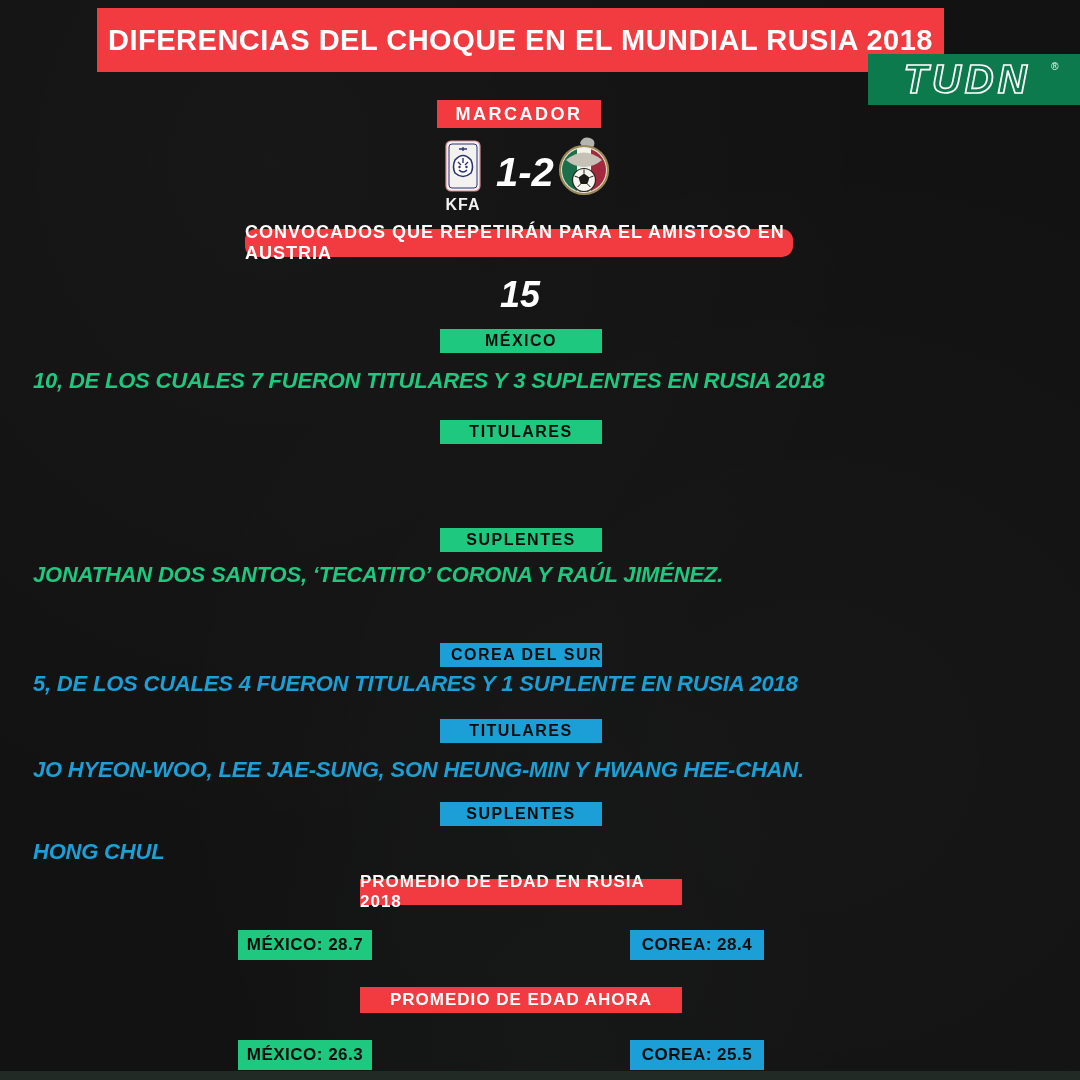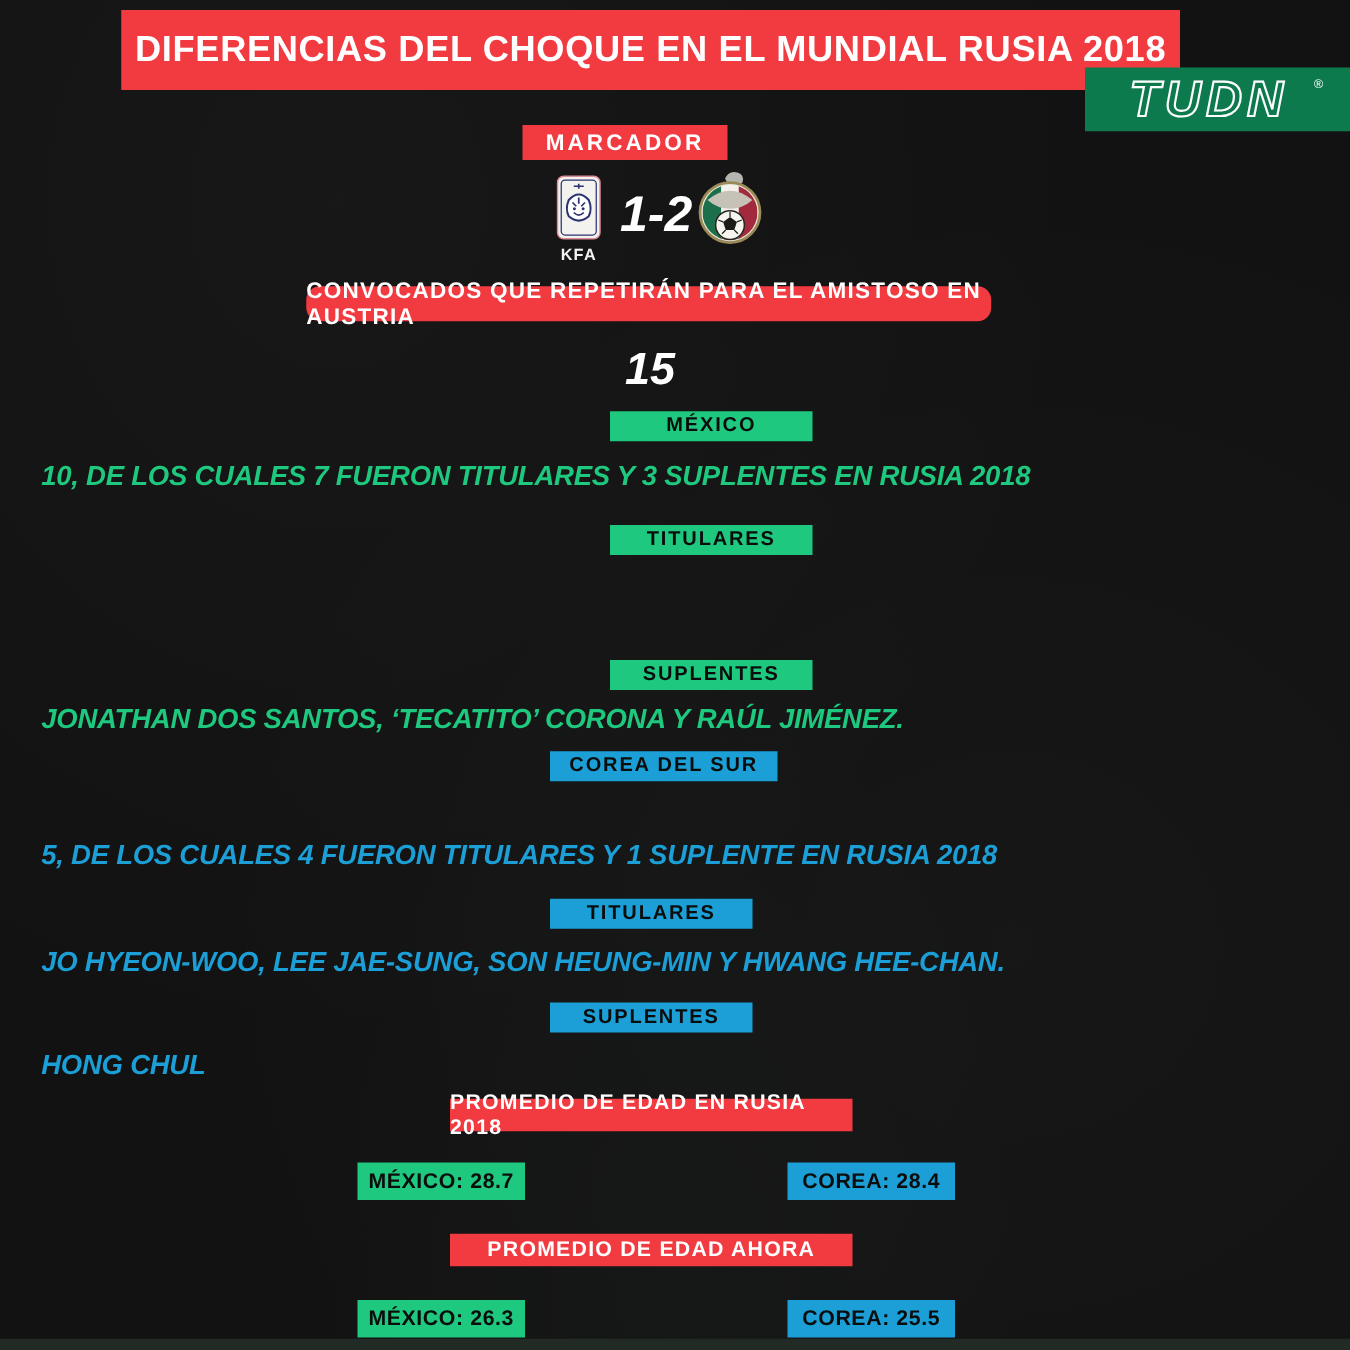"MARCADOR" .marcador { left: 418px -> 437px }
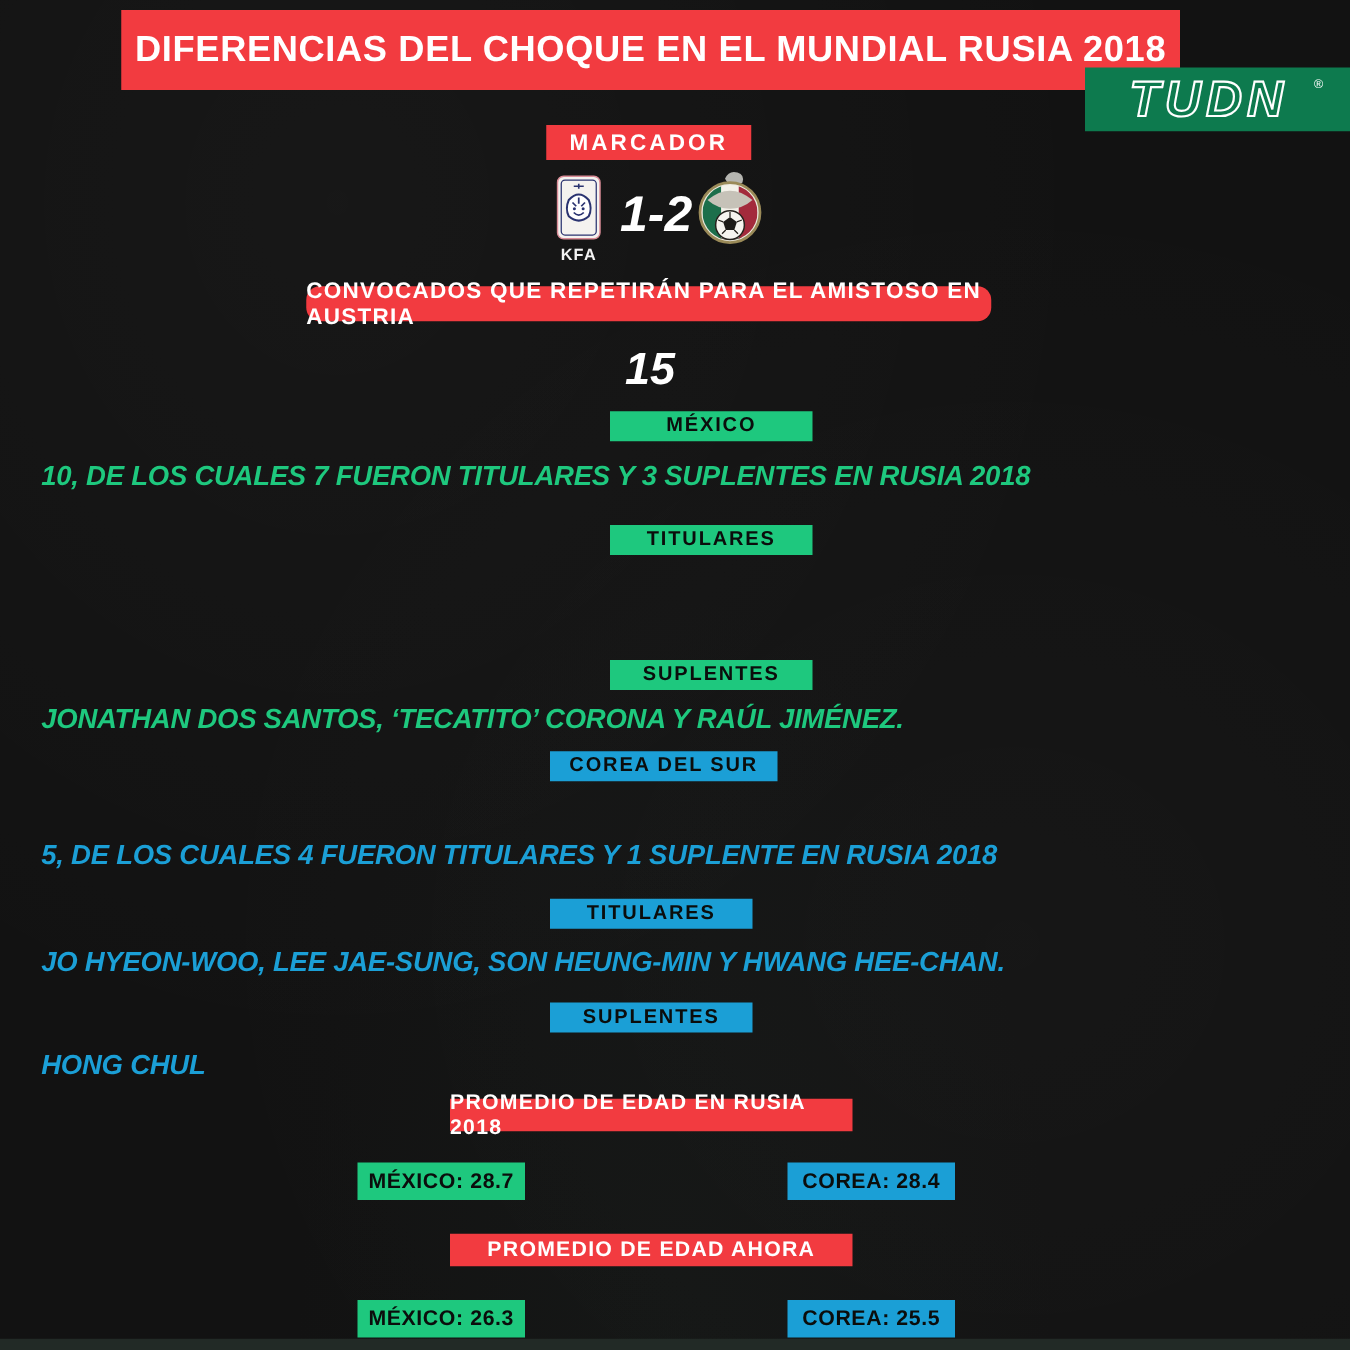"KFA" .kfa-name { font-size: 13px -> 16px }
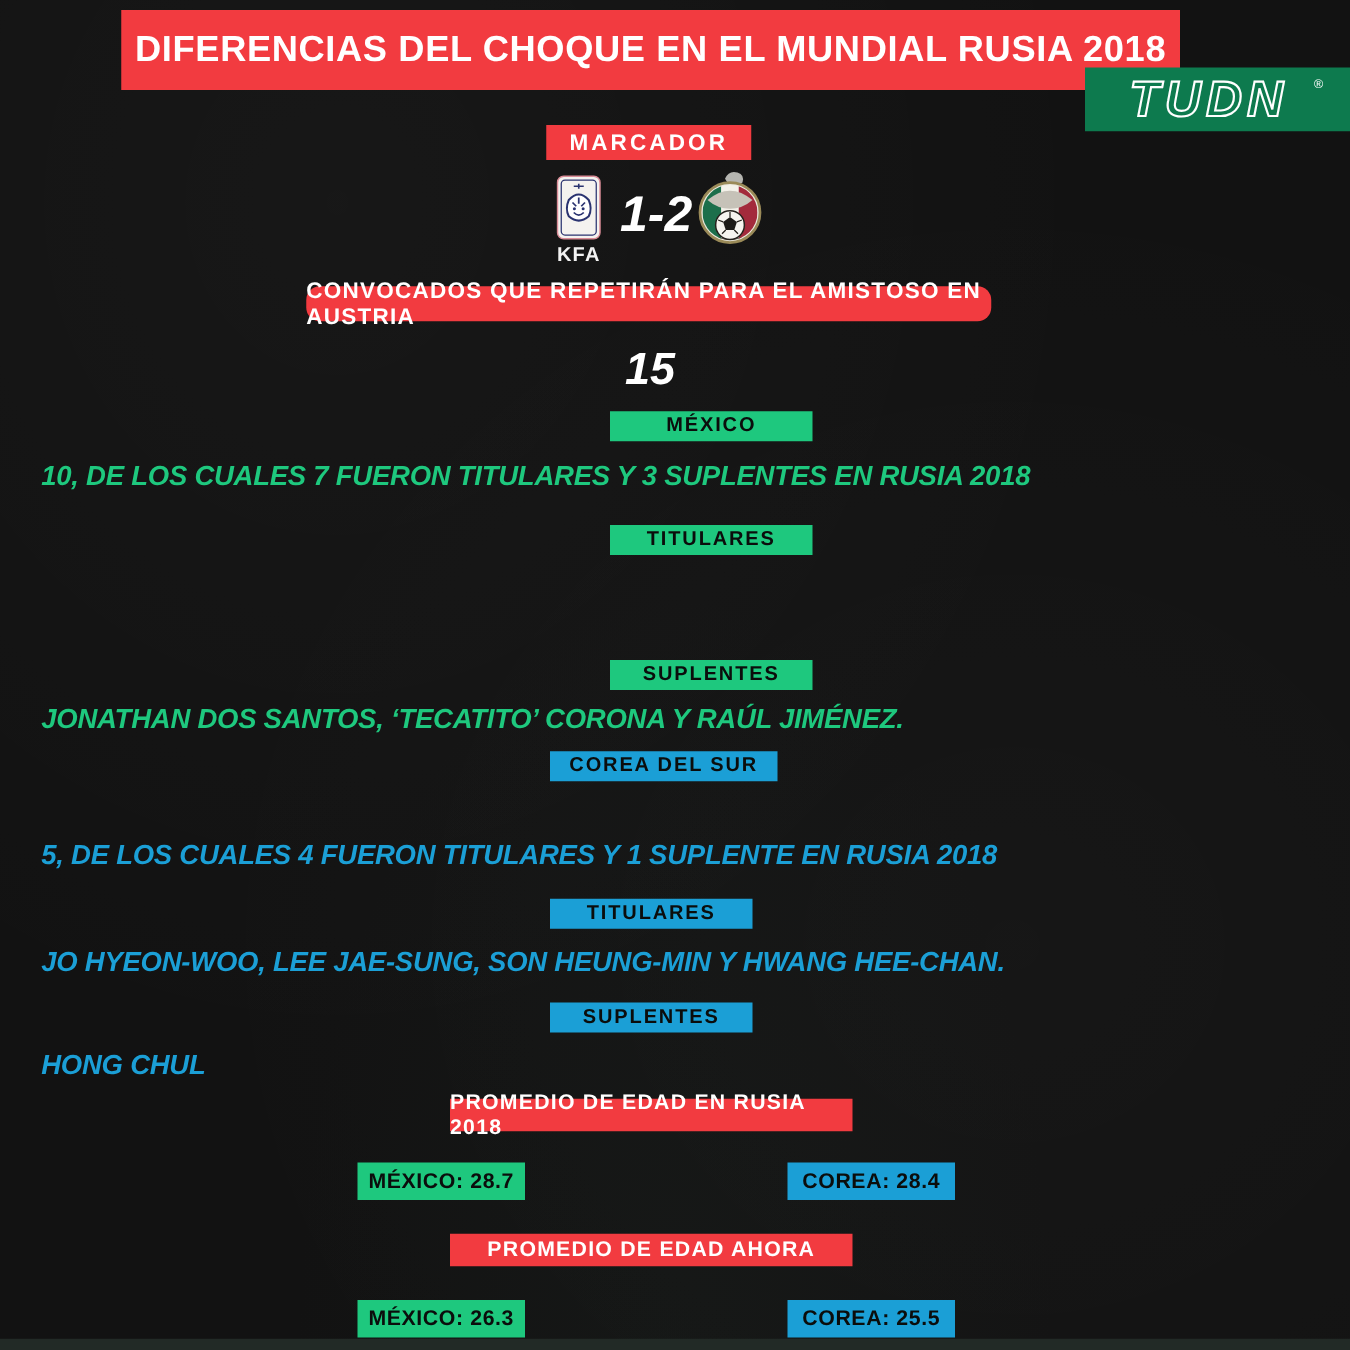"MÉXICO" .chip-green { margin-left: 48px -> none }
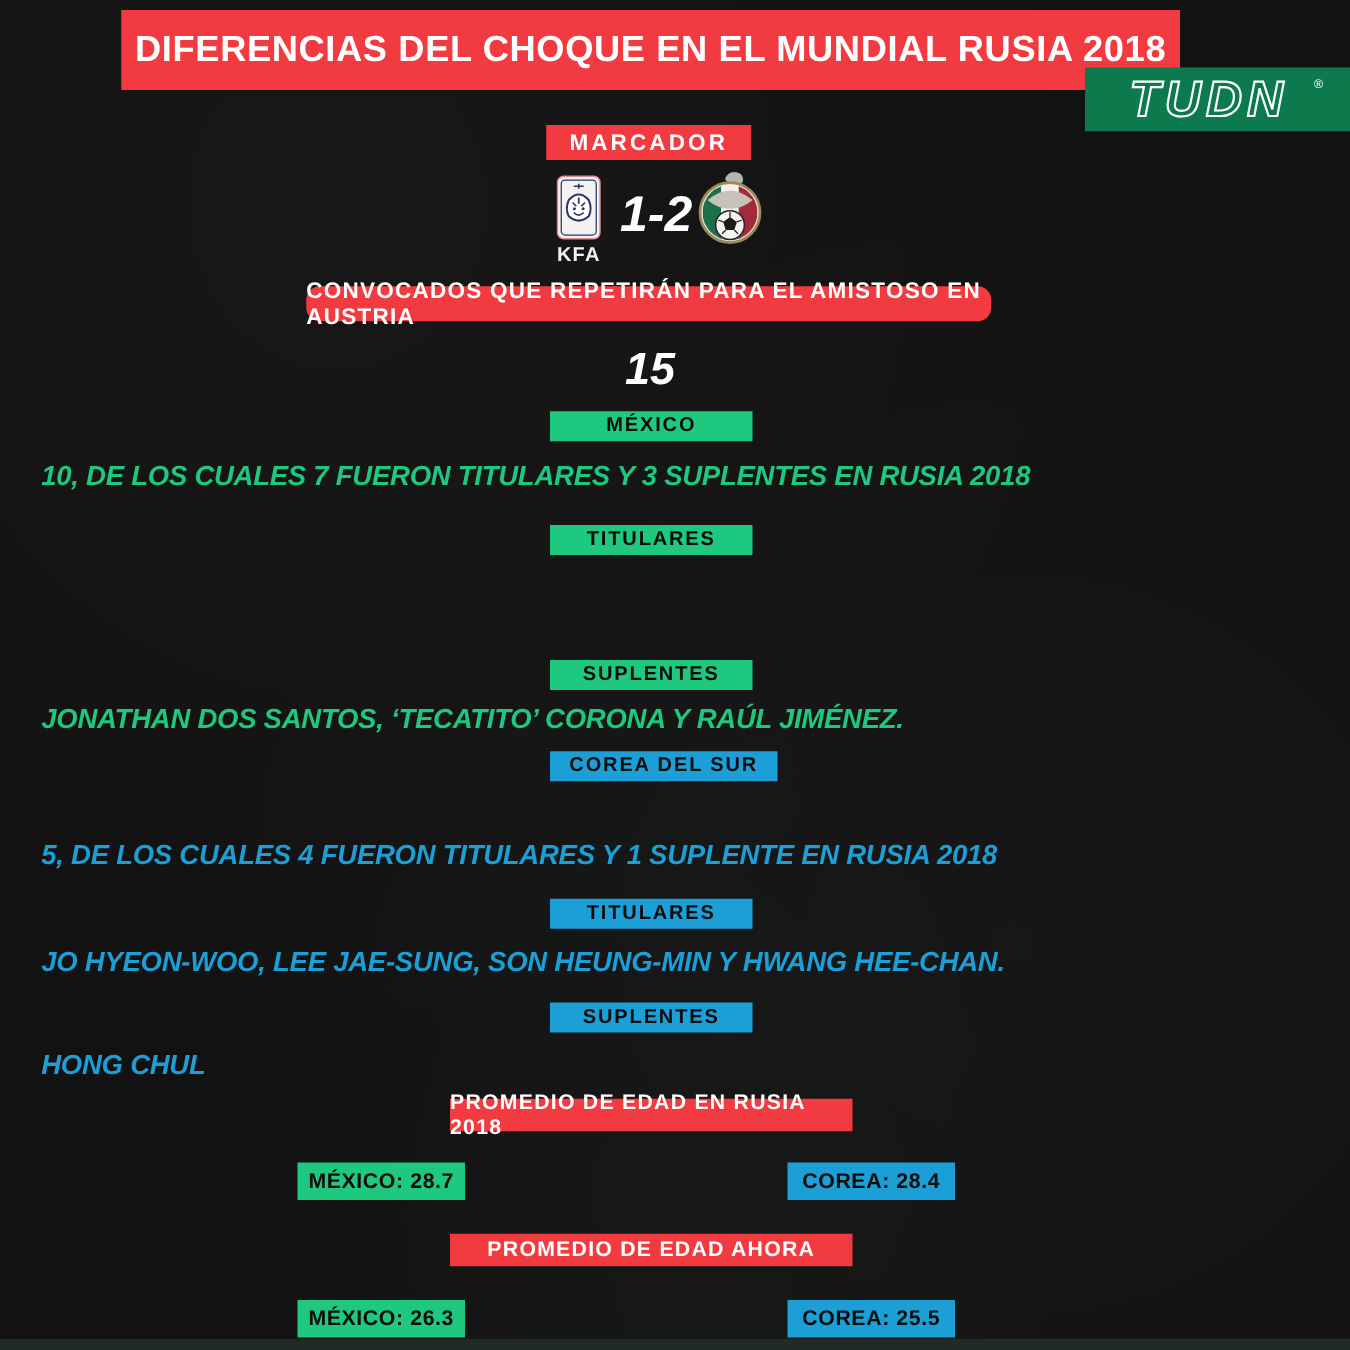"COREA DEL SUR" div.chip { justify-content: none -> flex-end; top: 601px -> 643px; width: 182px -> 162px }
